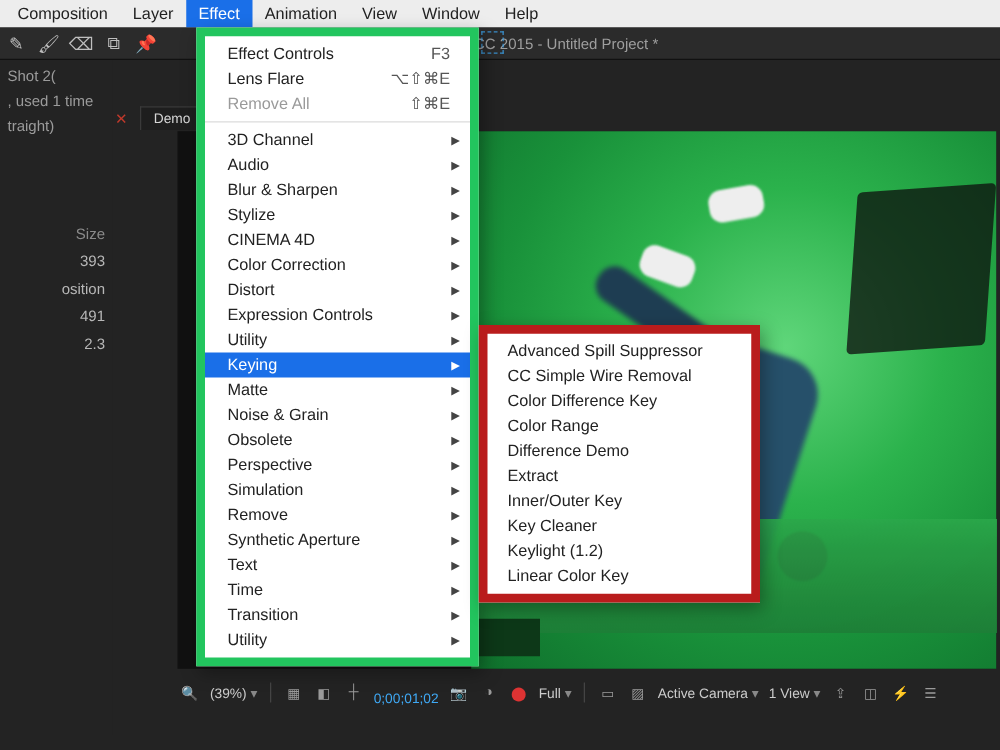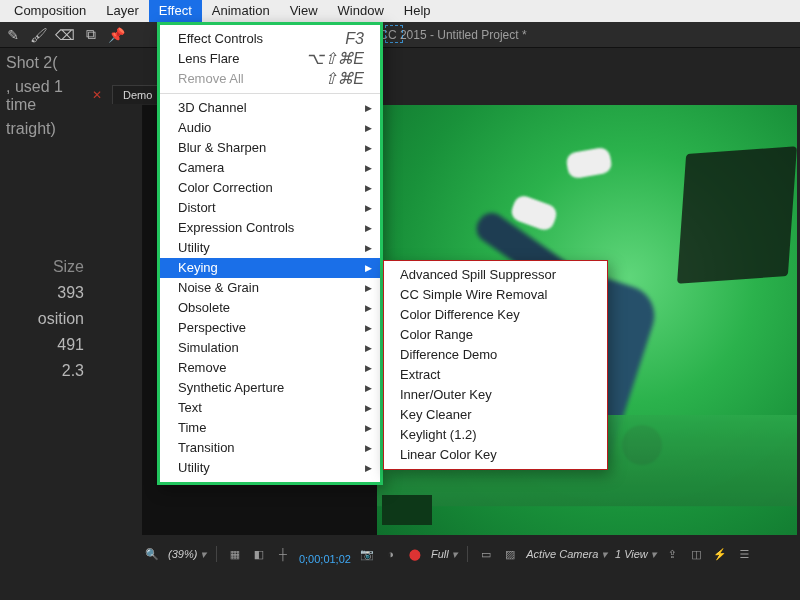"Effect Controls" .menu { border: 3px solid #22c55e -> 7px solid #22c55e }
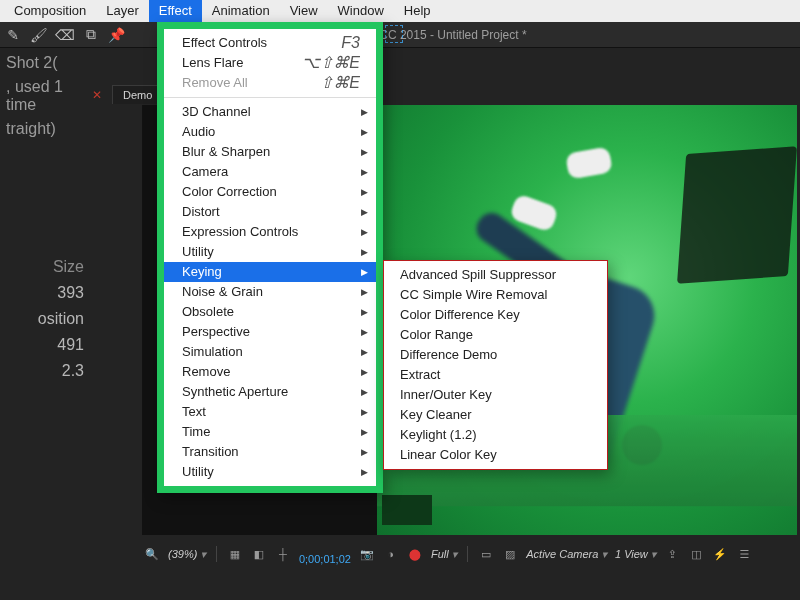"F3" .menu .mi .sc { font-size: 16px -> 13px; font-style: italic -> none }
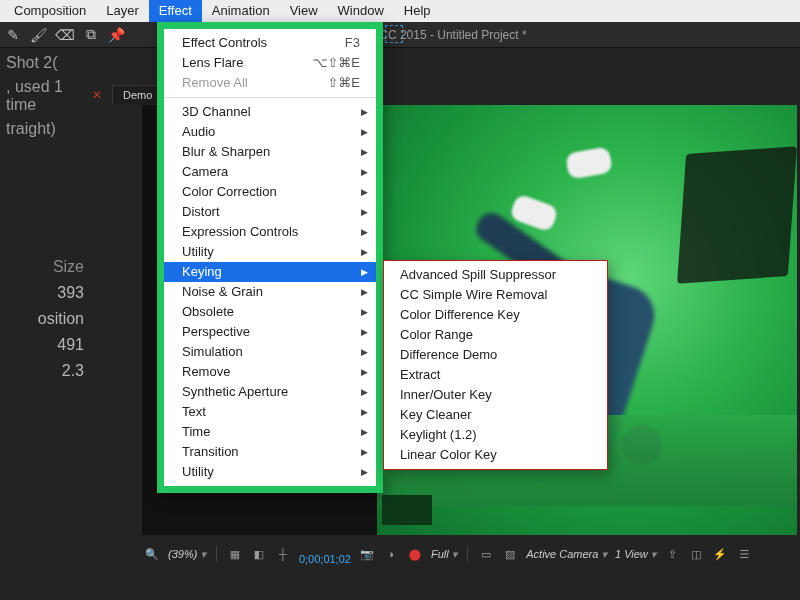"Shot 2(" .left { font-size: 16px -> 12px }
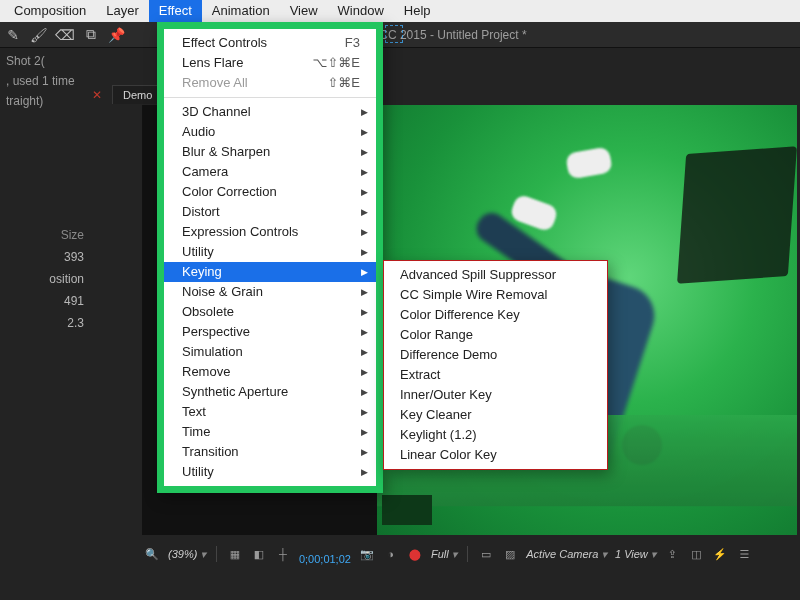"Camera" div.mi { text: Camera -> Stylize }
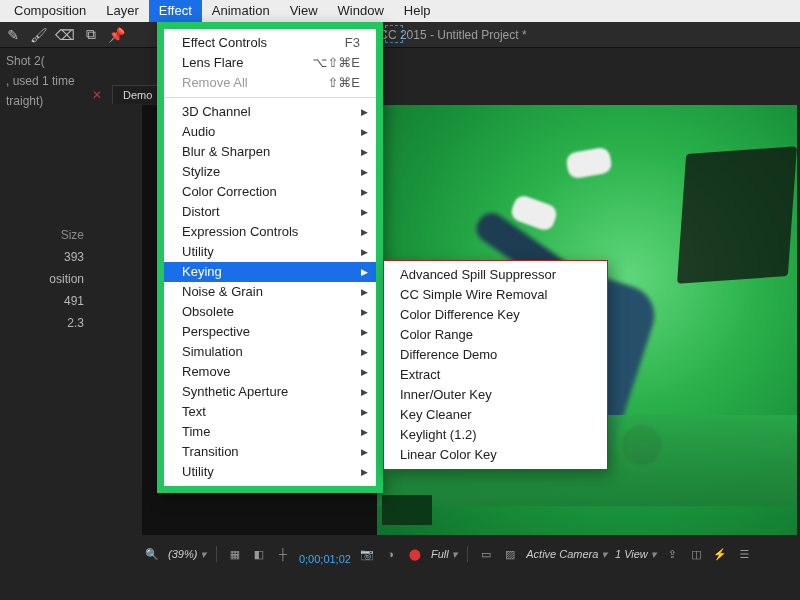"Size" .left .hdr { margin-top: 120px -> 72px }
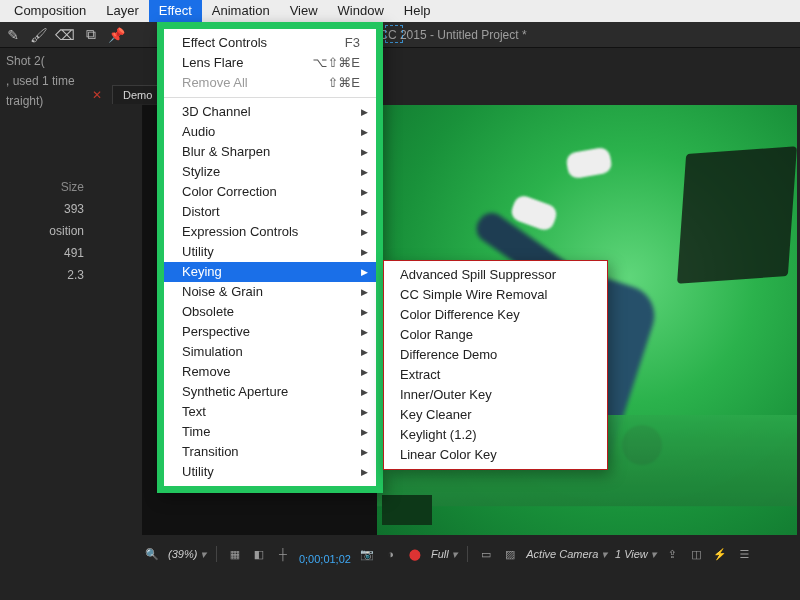"CINEMA 4D" div.mi { html: none -> <div>CINEMA 4D</div> }
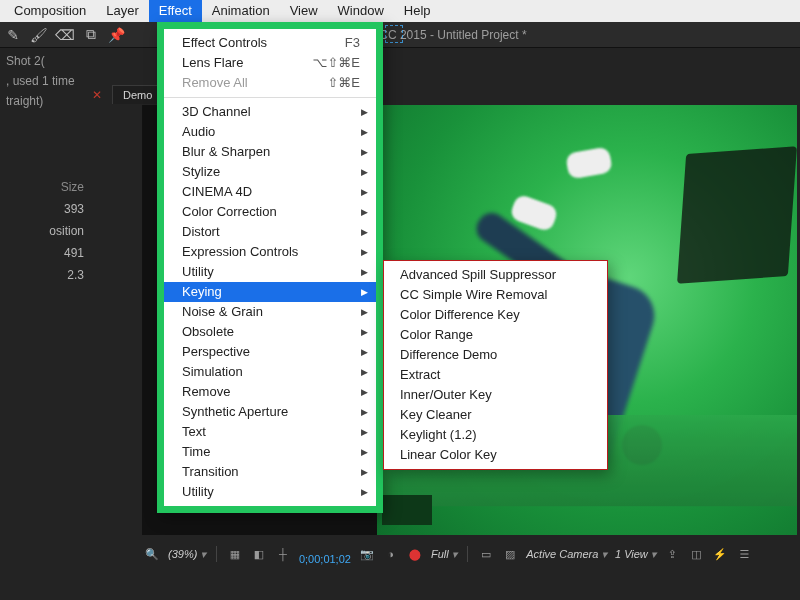"Advanced Spill Suppressor" .submenu { border: 1px solid #b91c1c -> 7px solid #b91c1c }
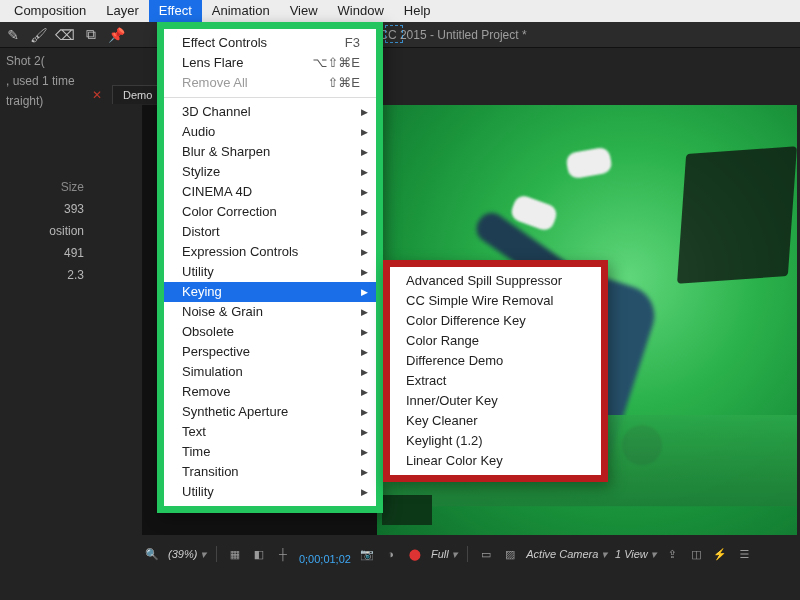"Matte" div.mi { html: none -> <div>Matte</div> }
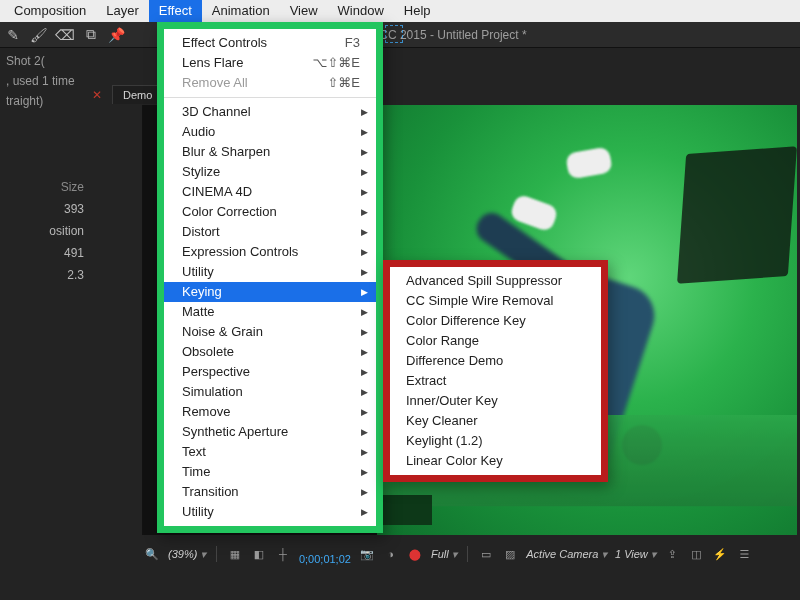"(39%)" .dd { font-style: italic -> none }
